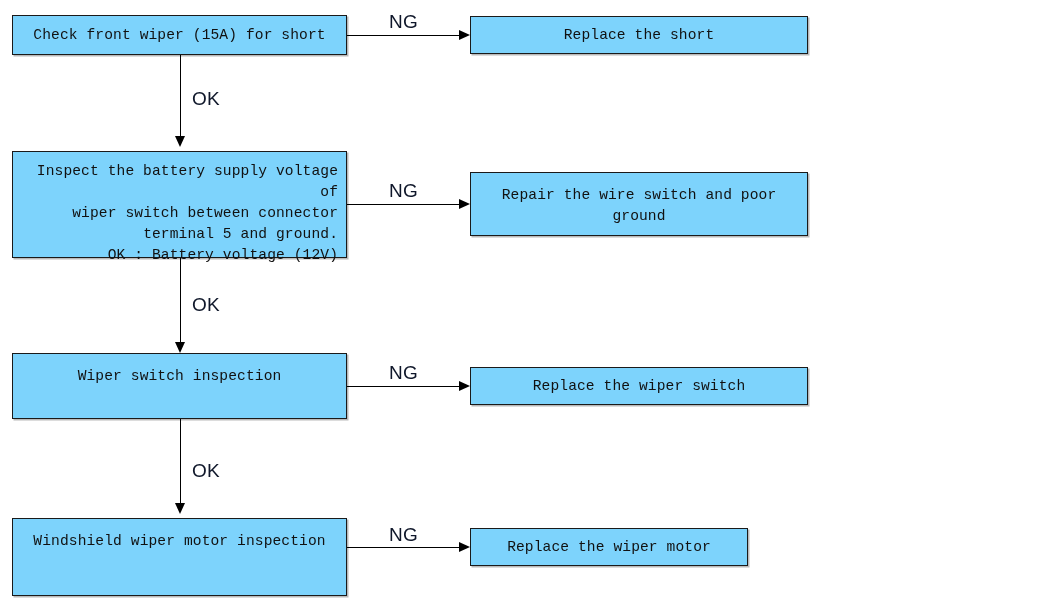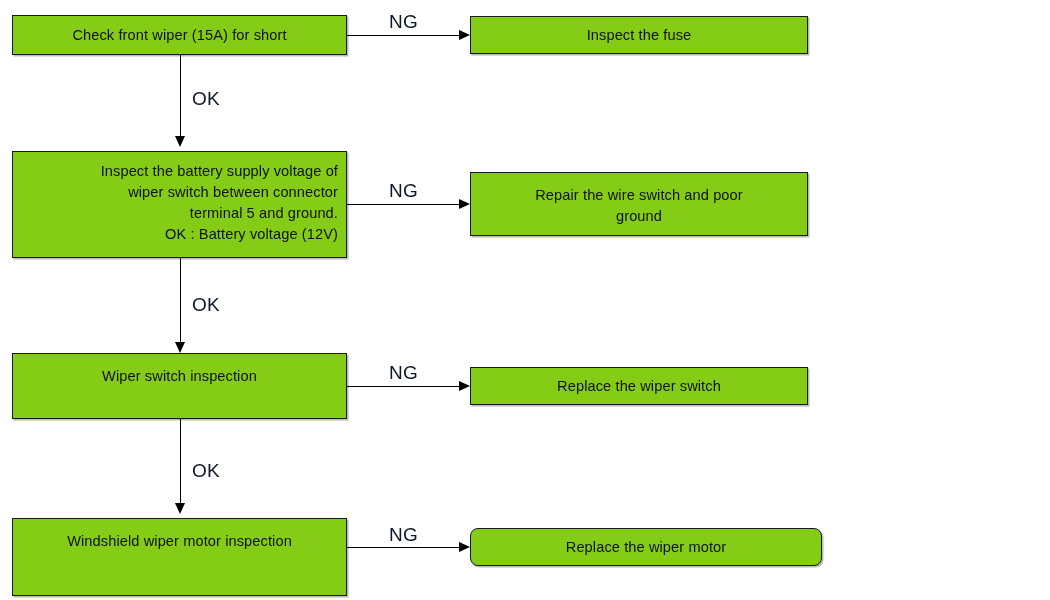"Check front wiper (15A) for" .node { background: #84cc16 -> #7dd3fc; font-family: none -> Liberation Mono, monospace }
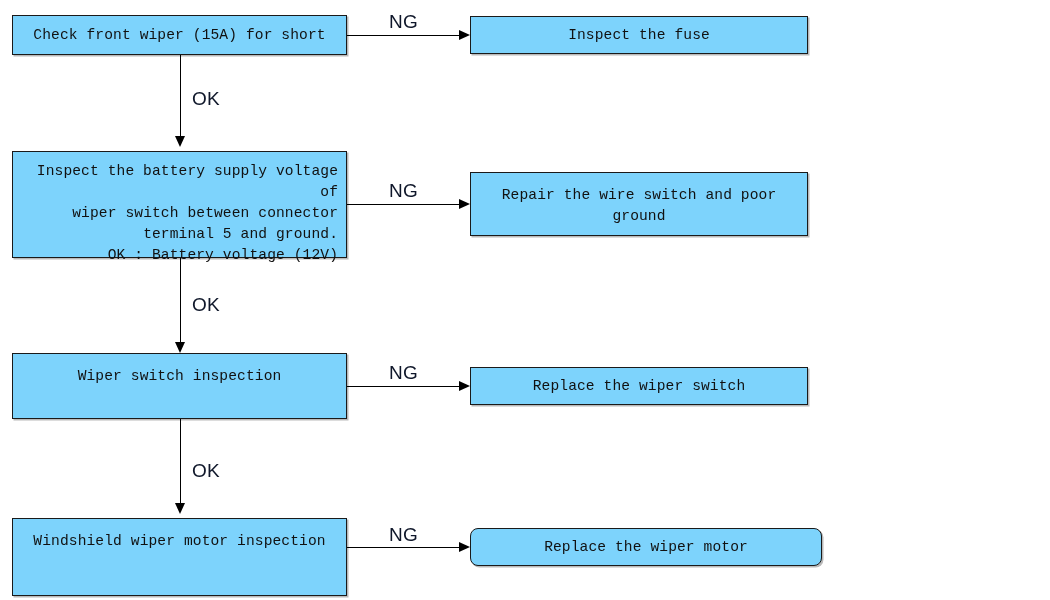"Inspect the fuse" div.node-text { text: Inspect the fuse -> Replace the short }
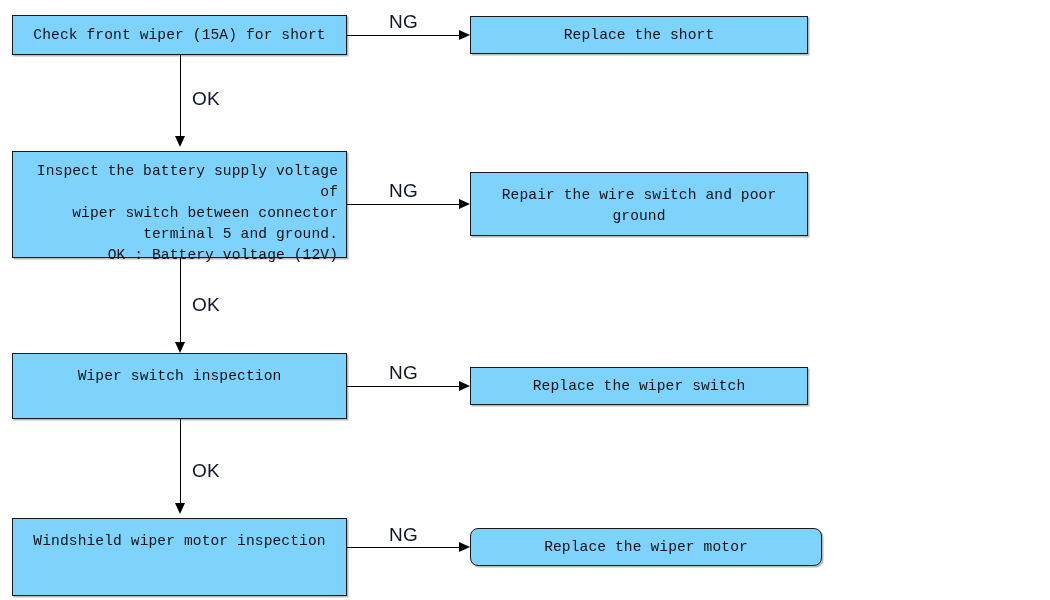"Replace the wiper motor" div.node { border-radius: 8px -> none; width: 352px -> 278px }
